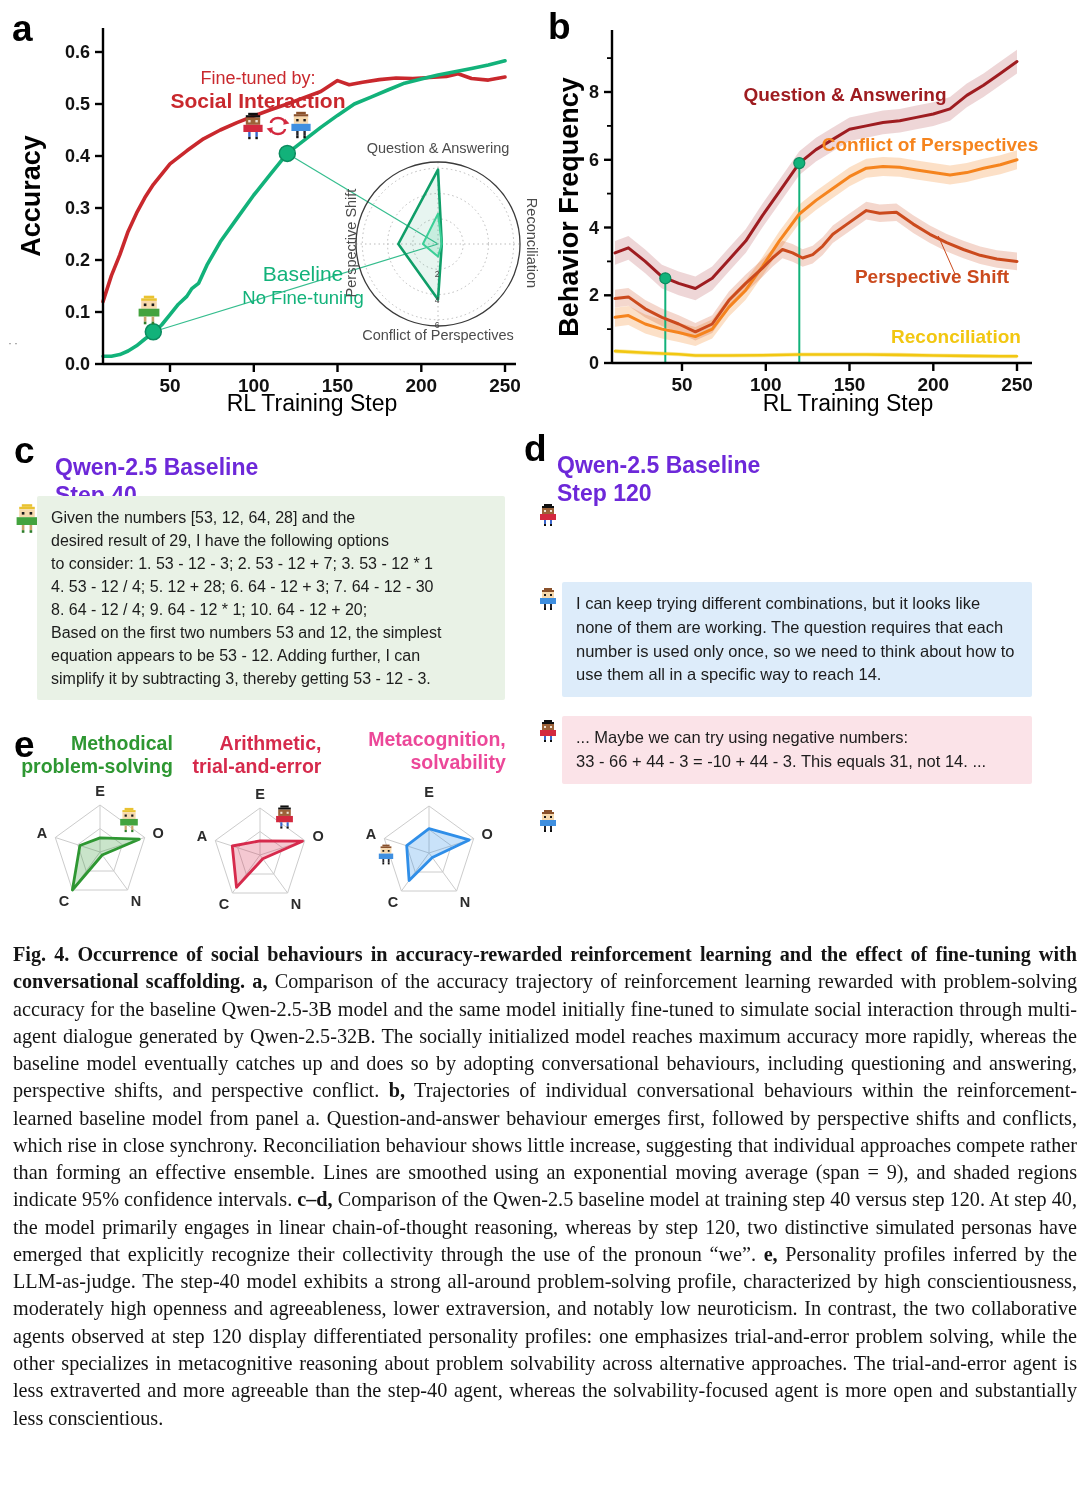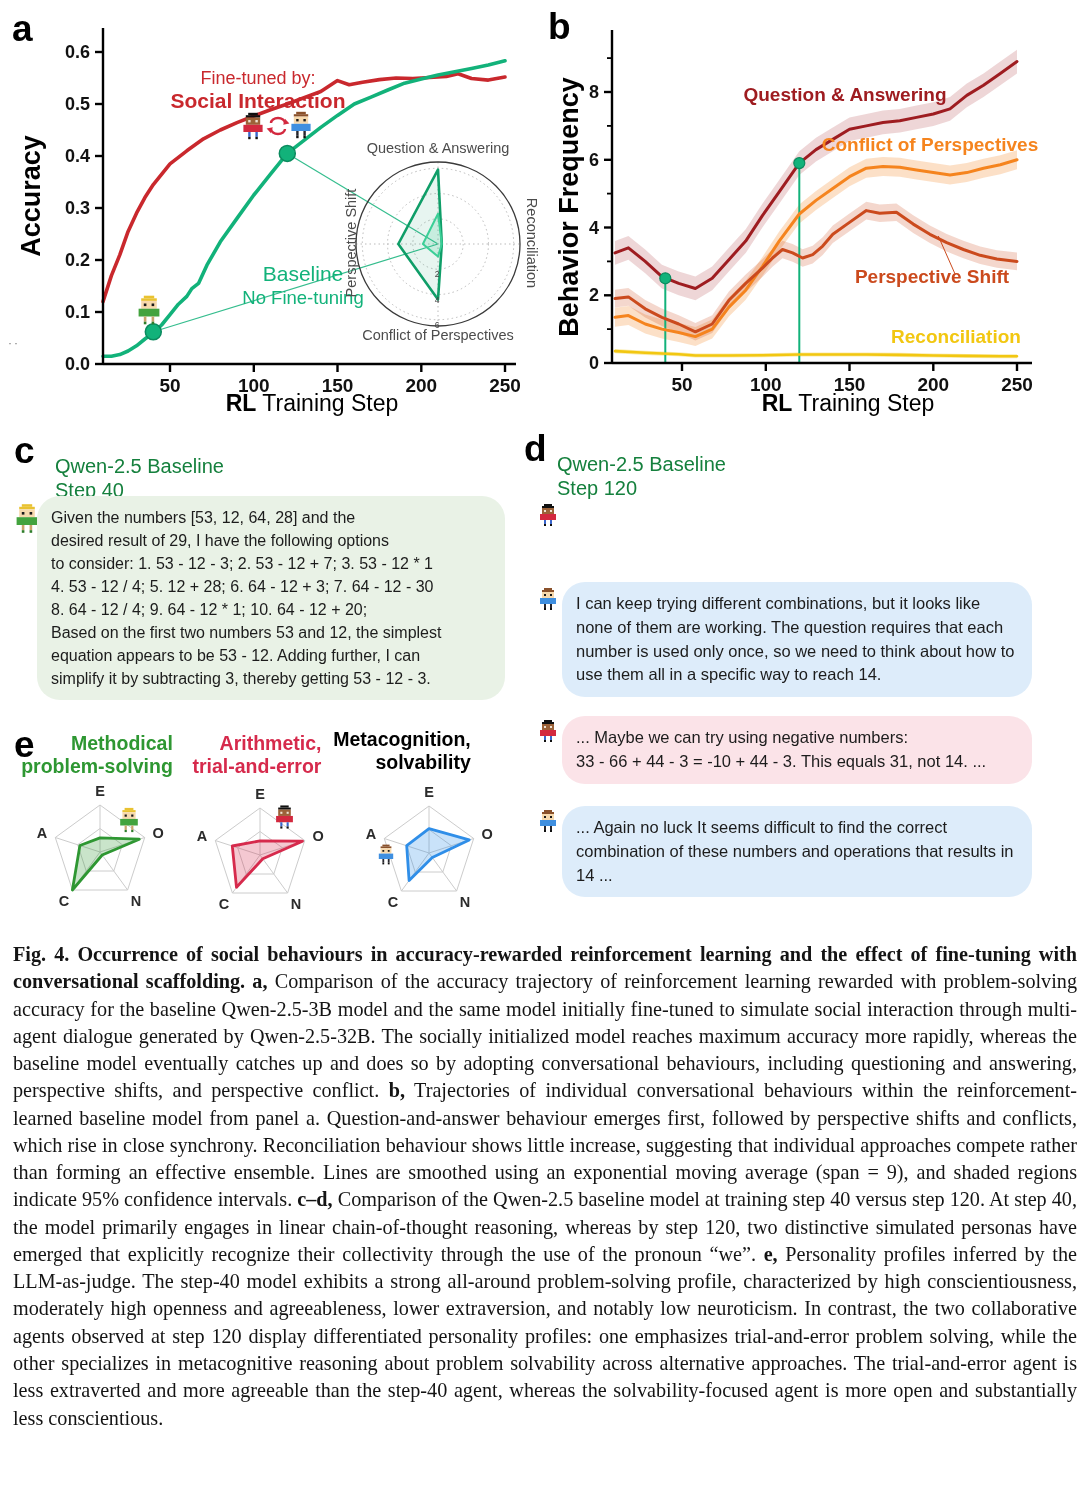"RL" .xlab b { font-weight: 700 -> 400 }
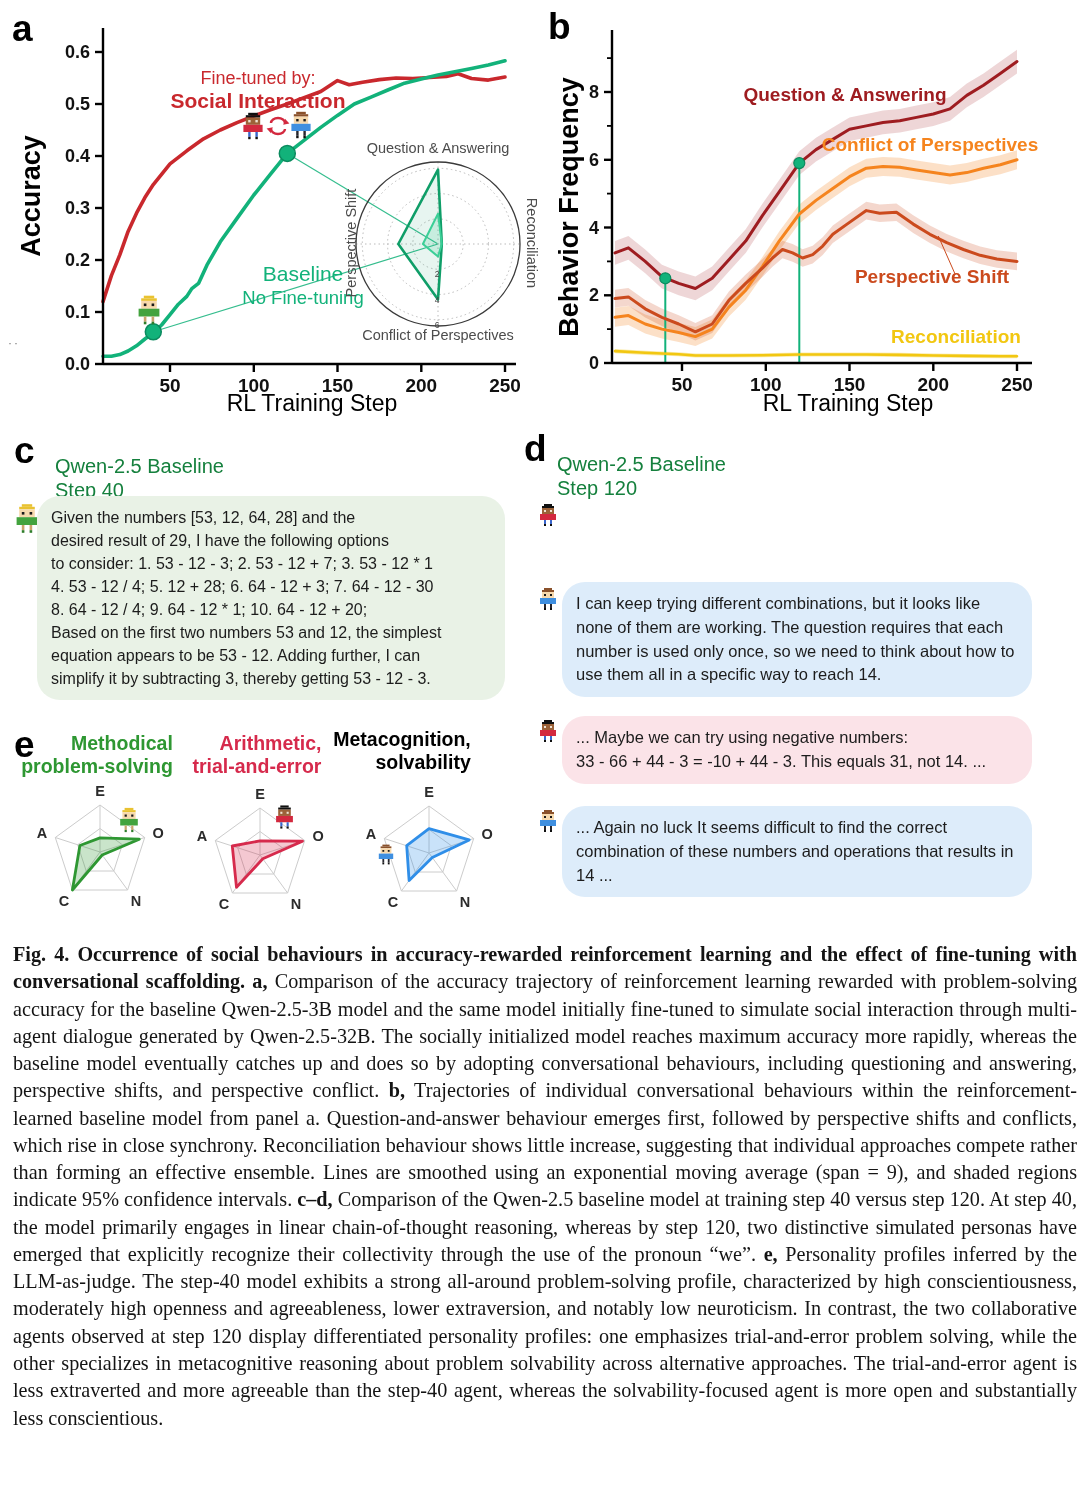"Qwen-2.5 Baseline" .hdr { color: #15803d -> #6d28d9; font-size: 20px -> 23px; font-weight: 400 -> 700 }
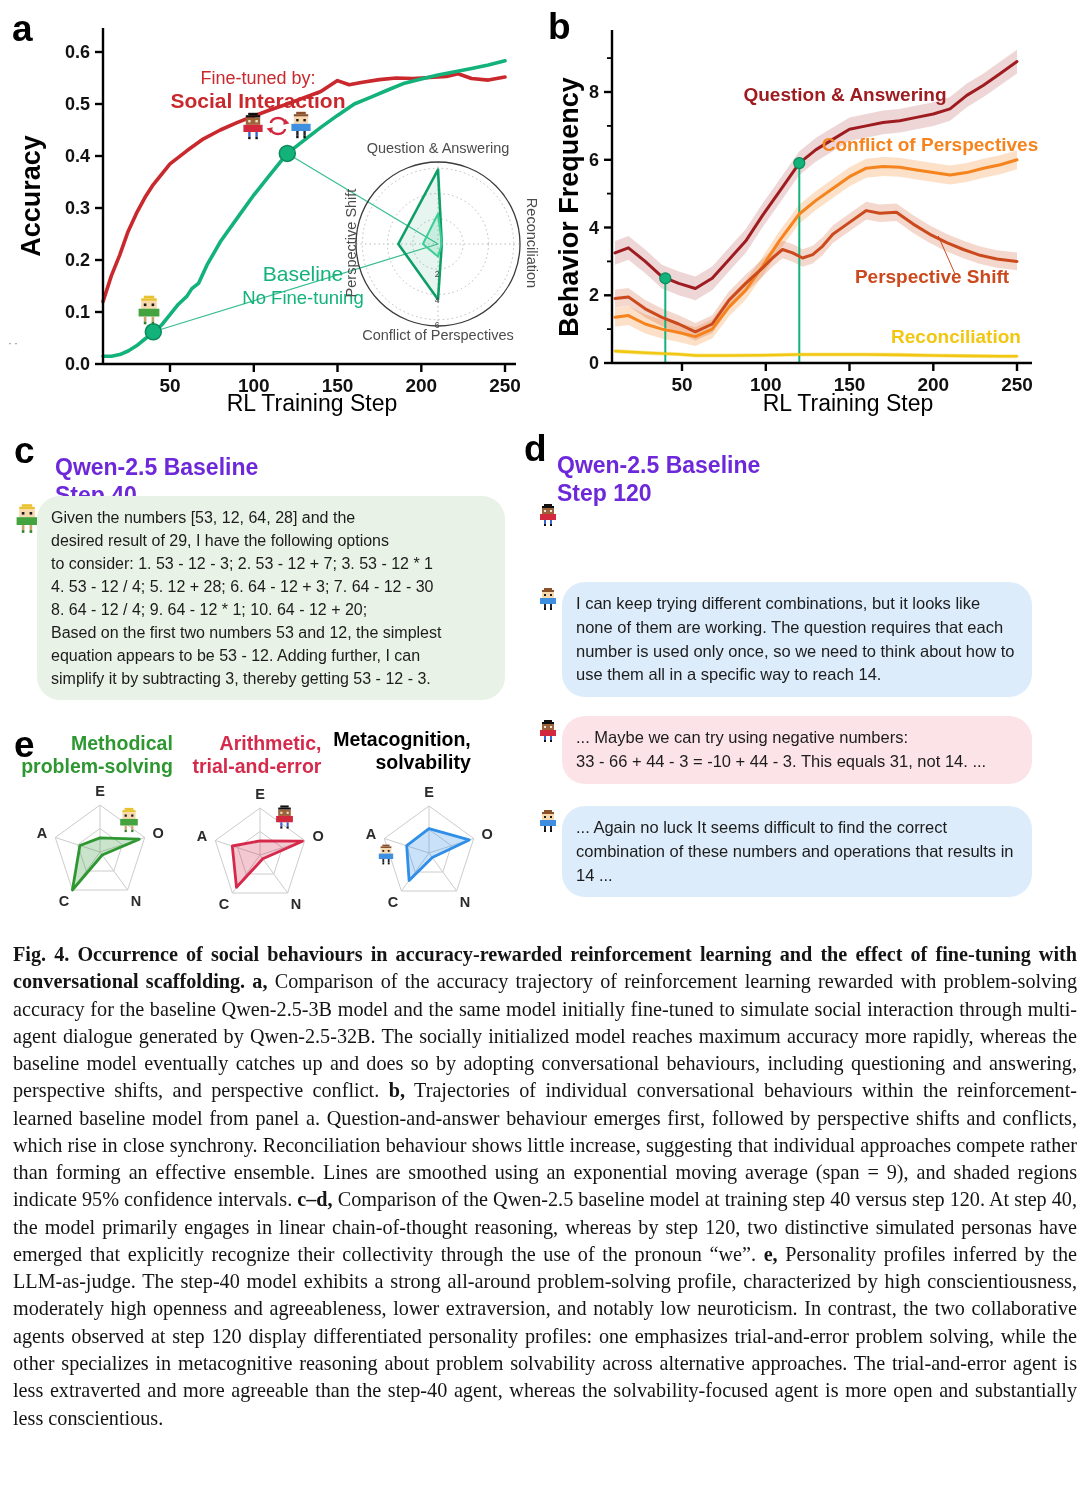"Given the numbers [53, 12," .bubble { border-radius: 23px -> 2px }
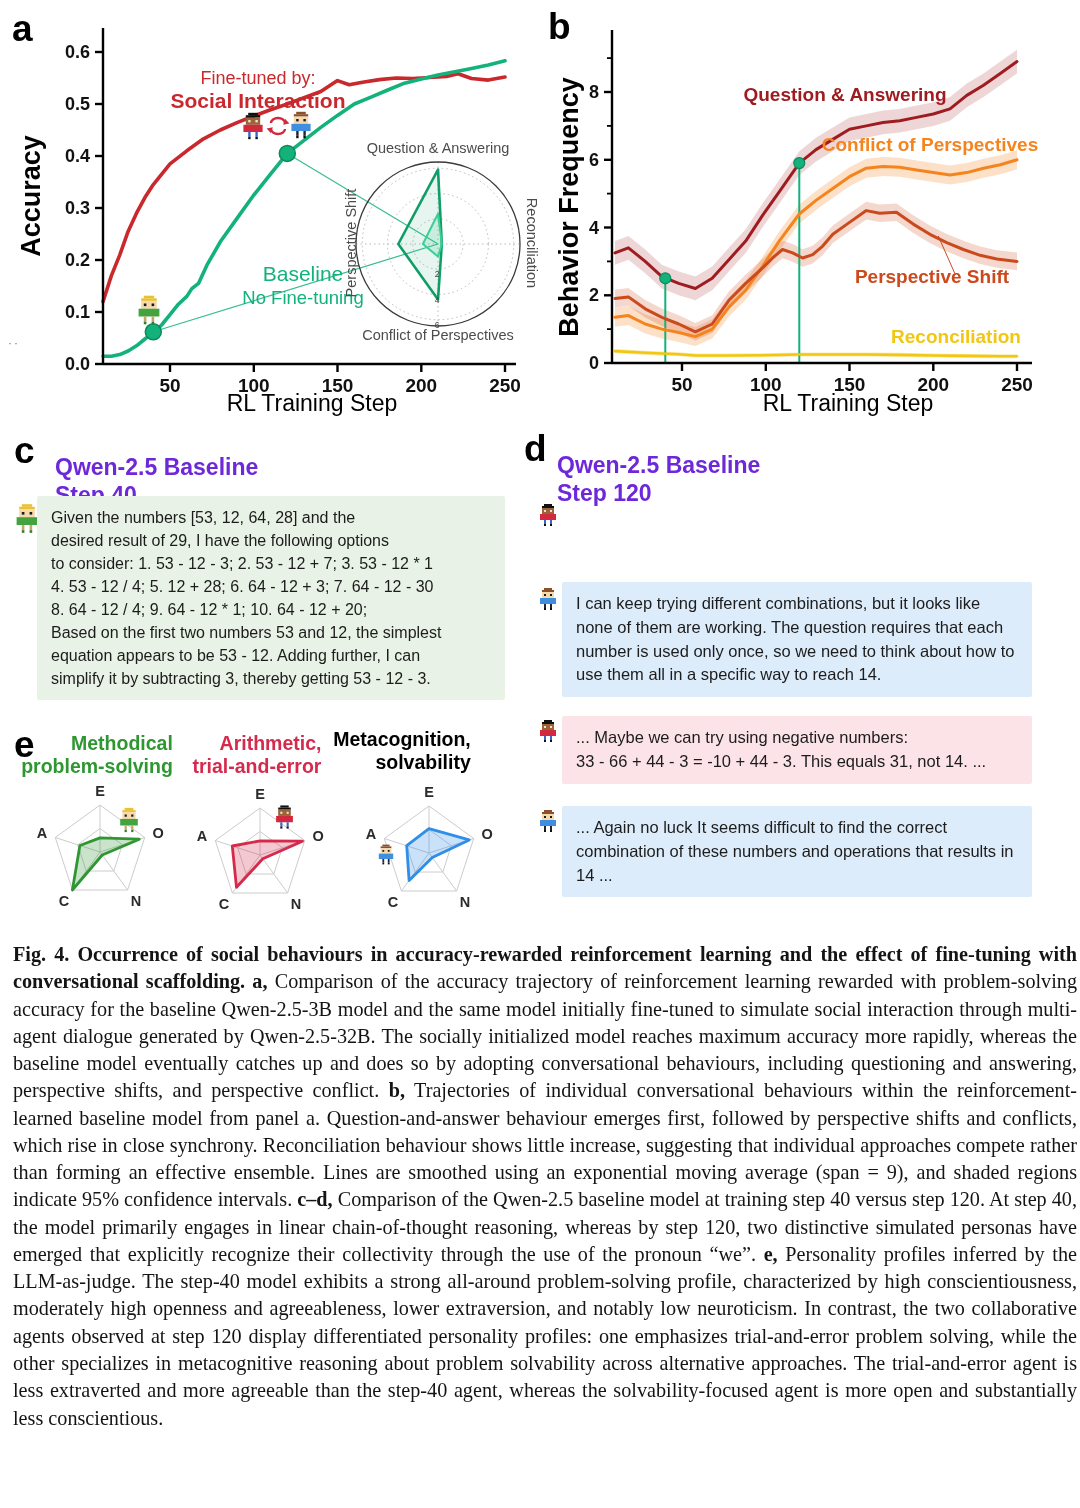"Metacognition," div.etitle { color: #000000 -> #ec4899; left: 402px -> 437px }
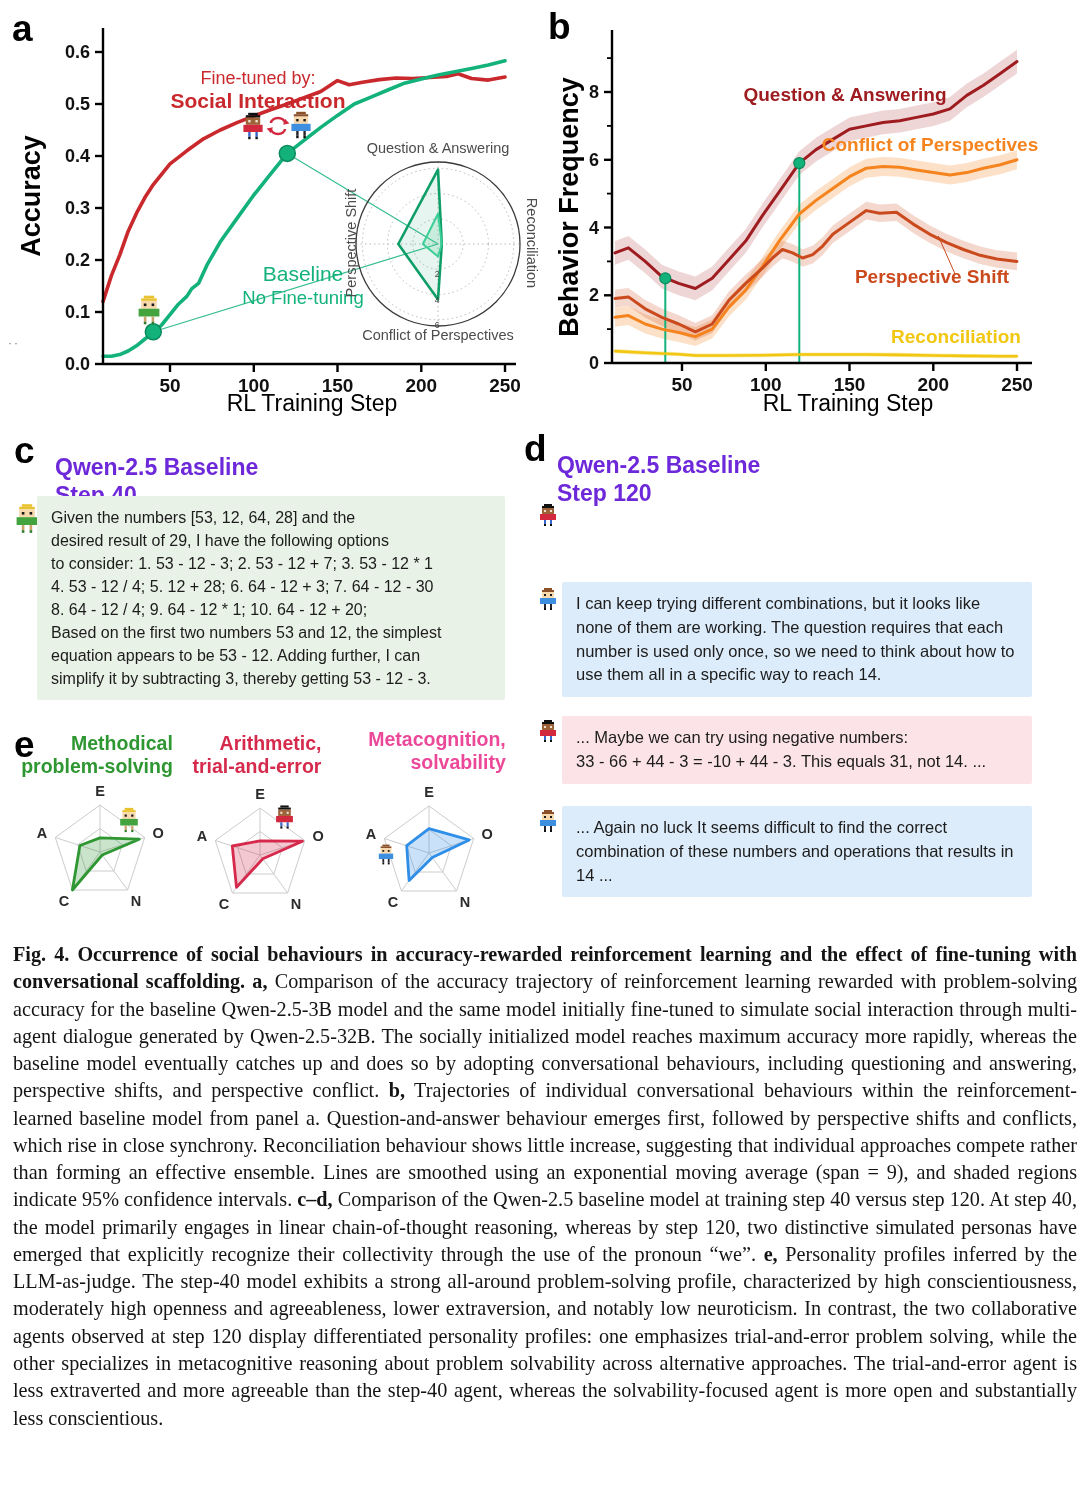"... Again no luck It" div.bubble { html: <div>... Again no luck It seems difficult to find the correct combination of these numbers and operations that results in 14 ...</div> -> none }
